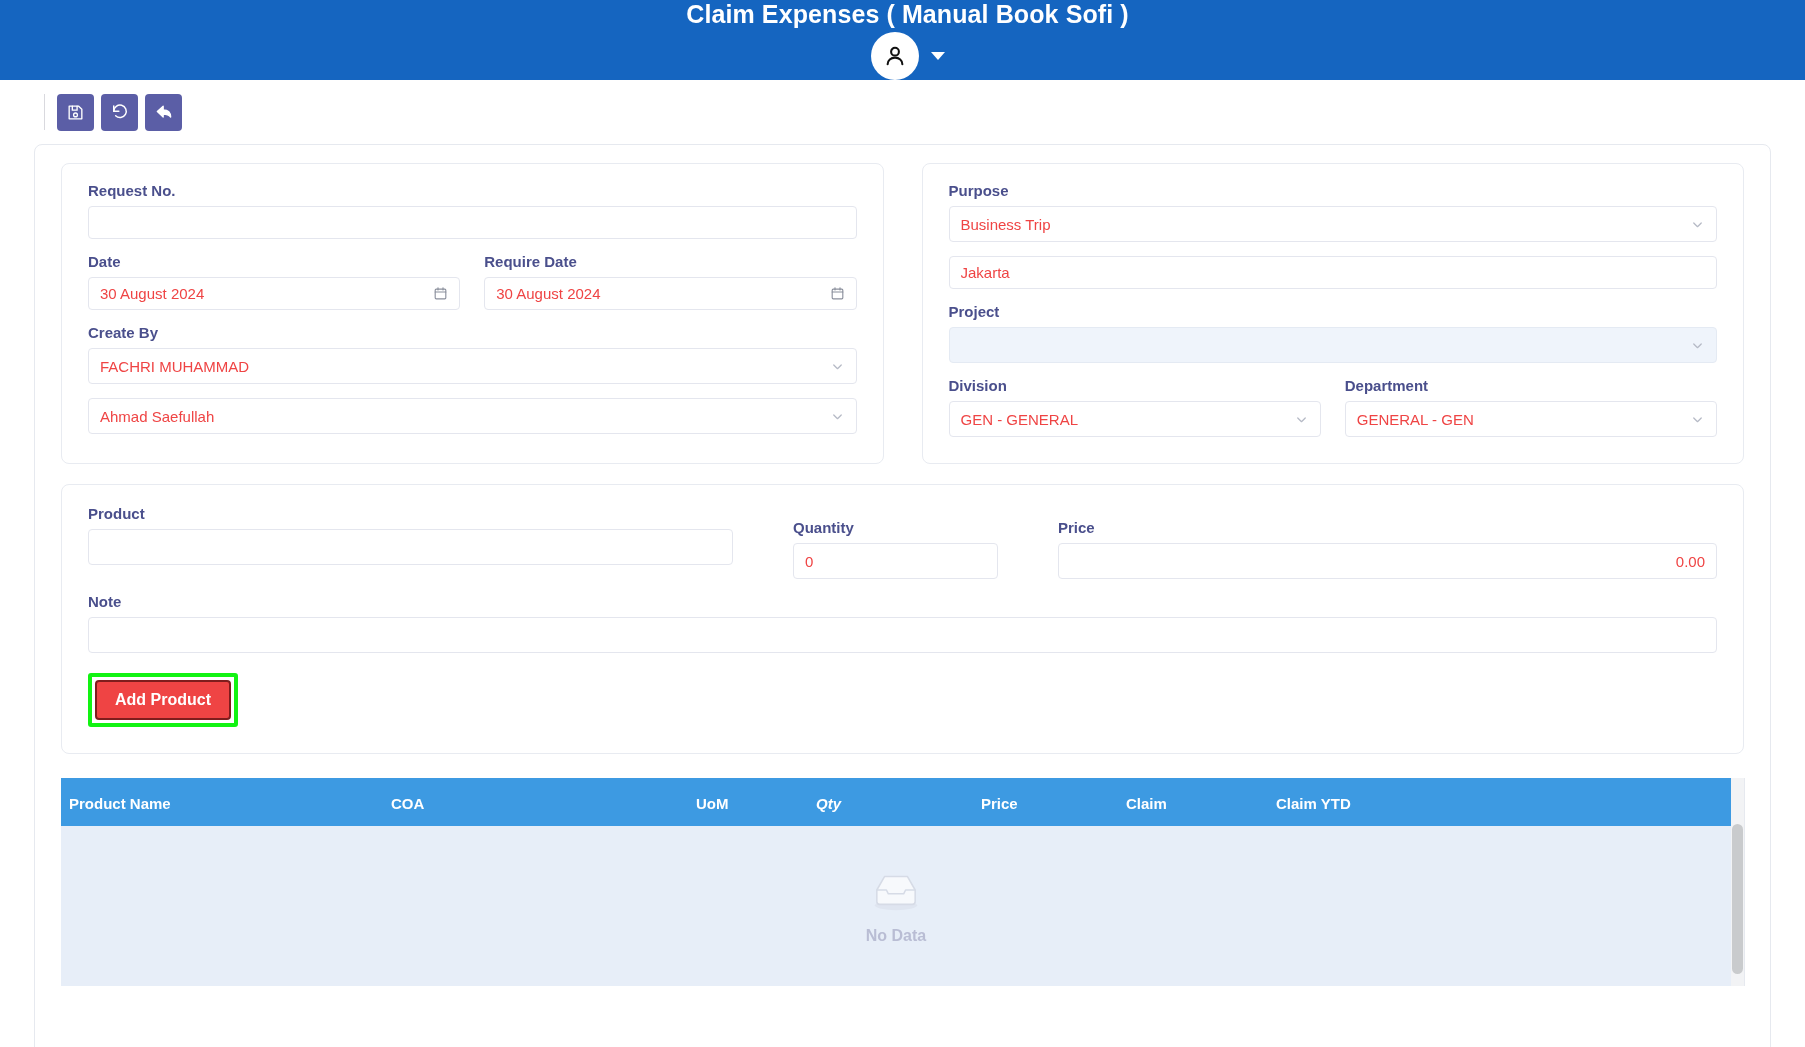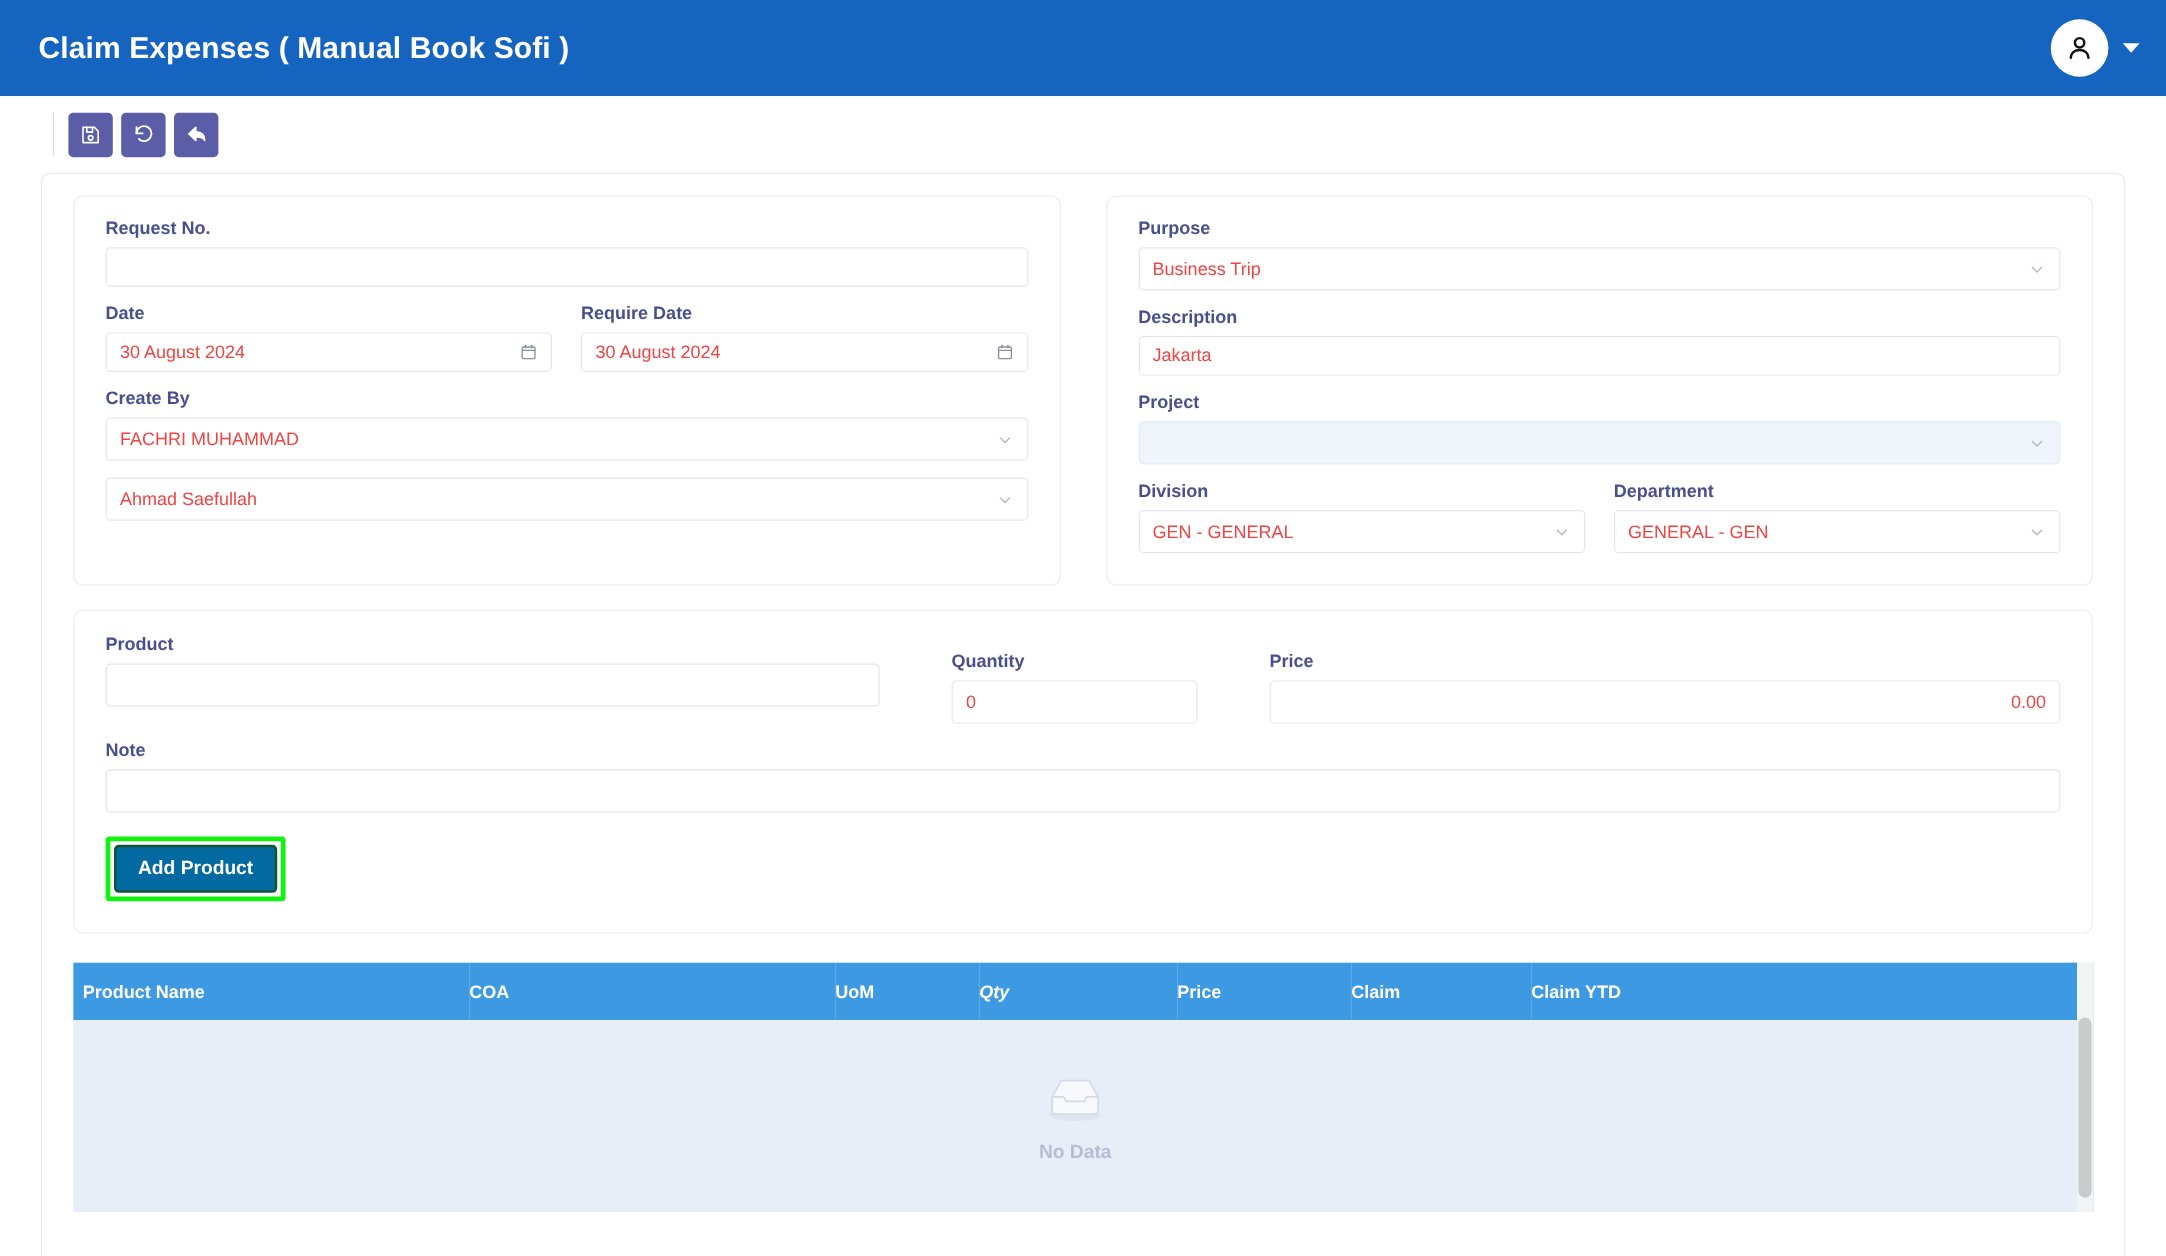"Claim Expenses ( Manual Book" .appbar { flex-direction: none -> column }
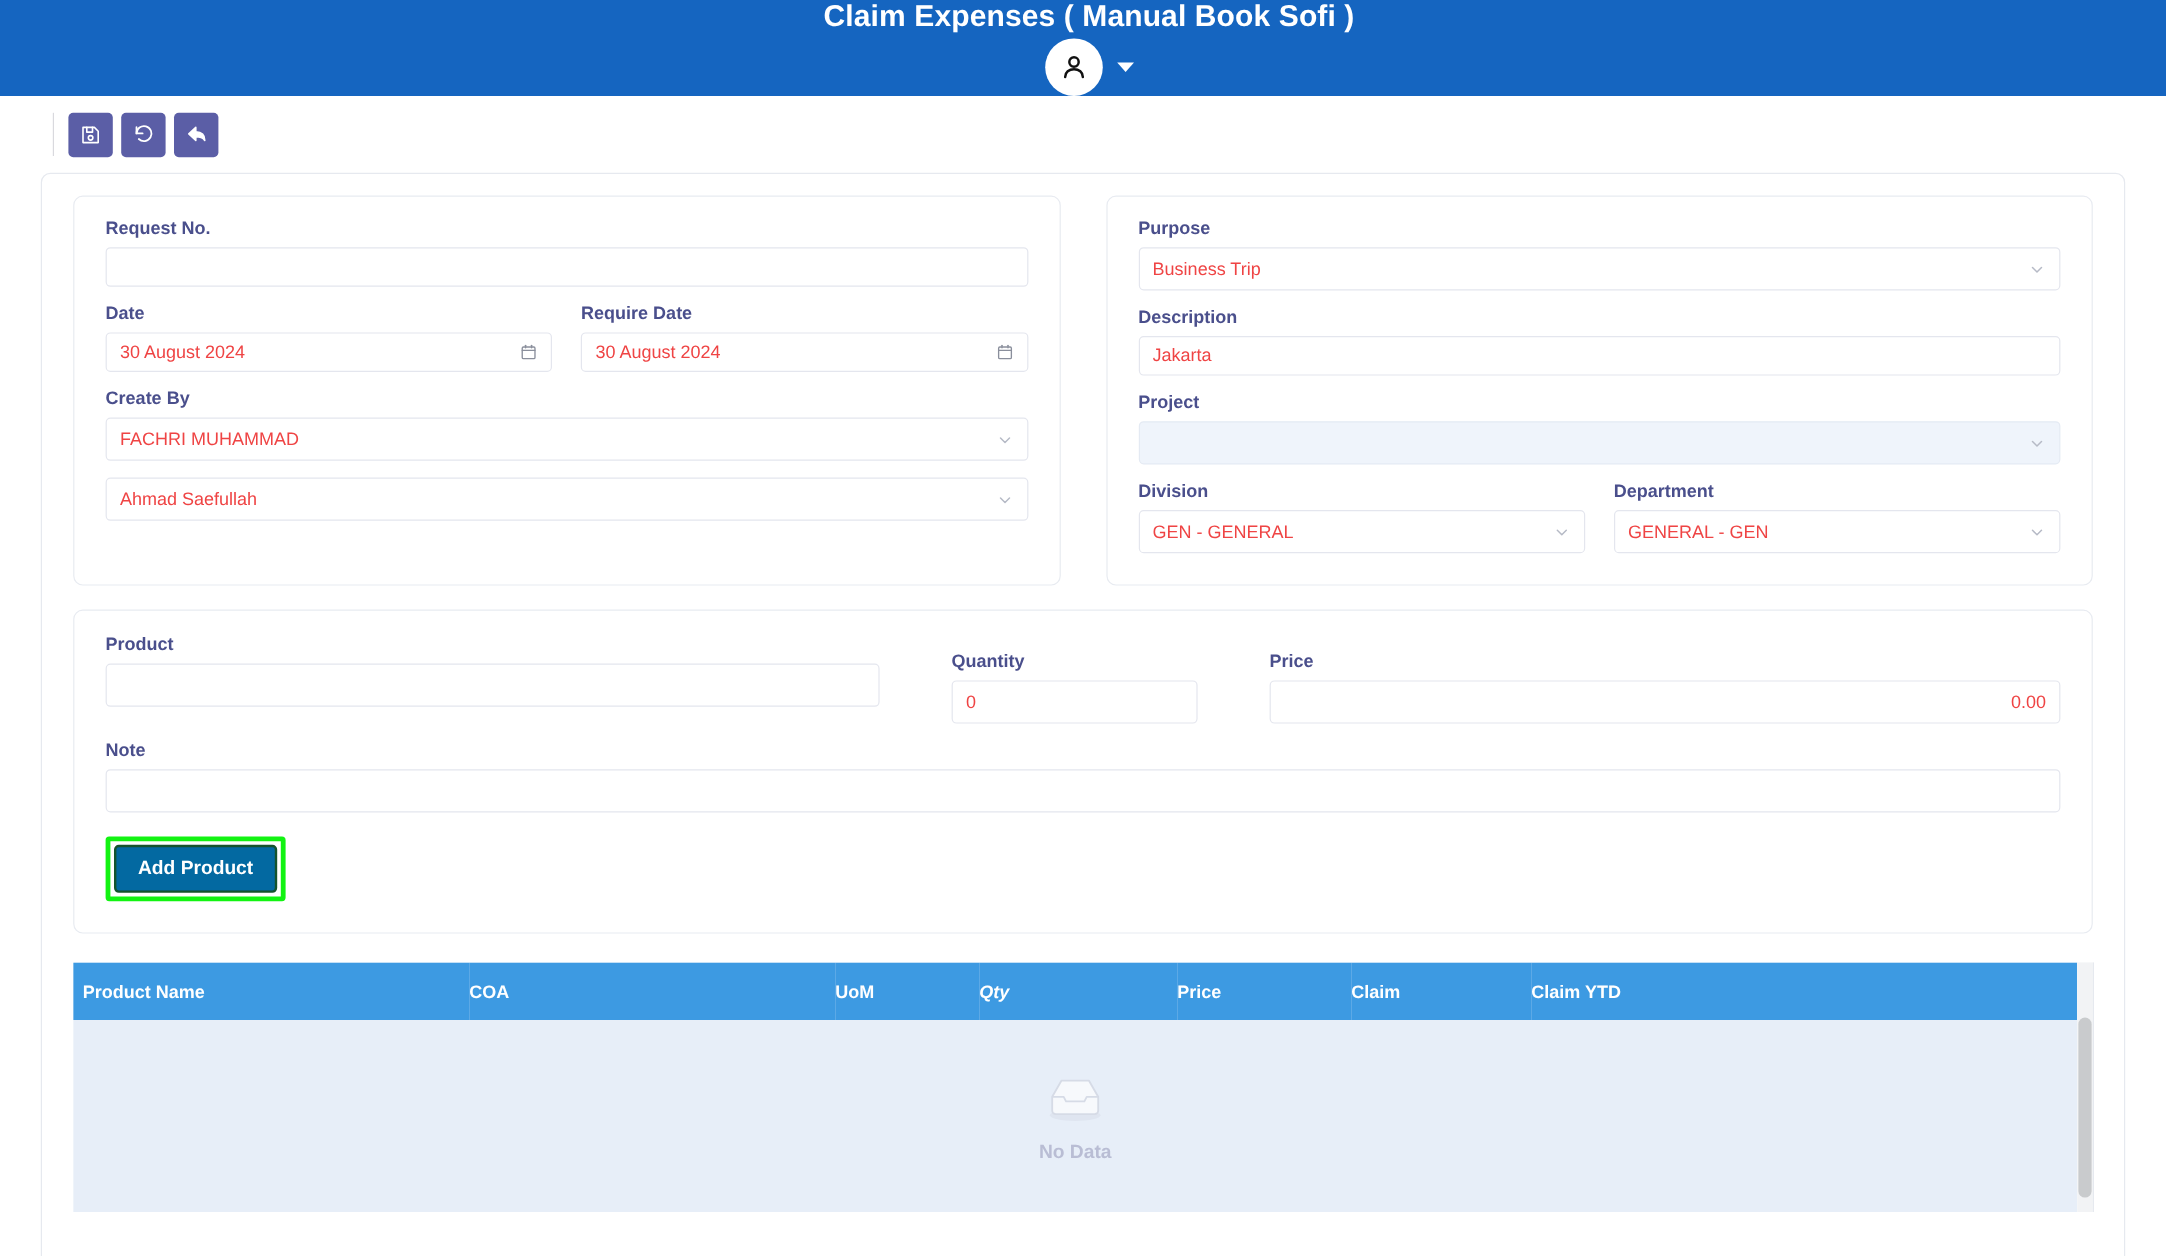"Description" label.flabel { html: <label>Description</label> -> none }
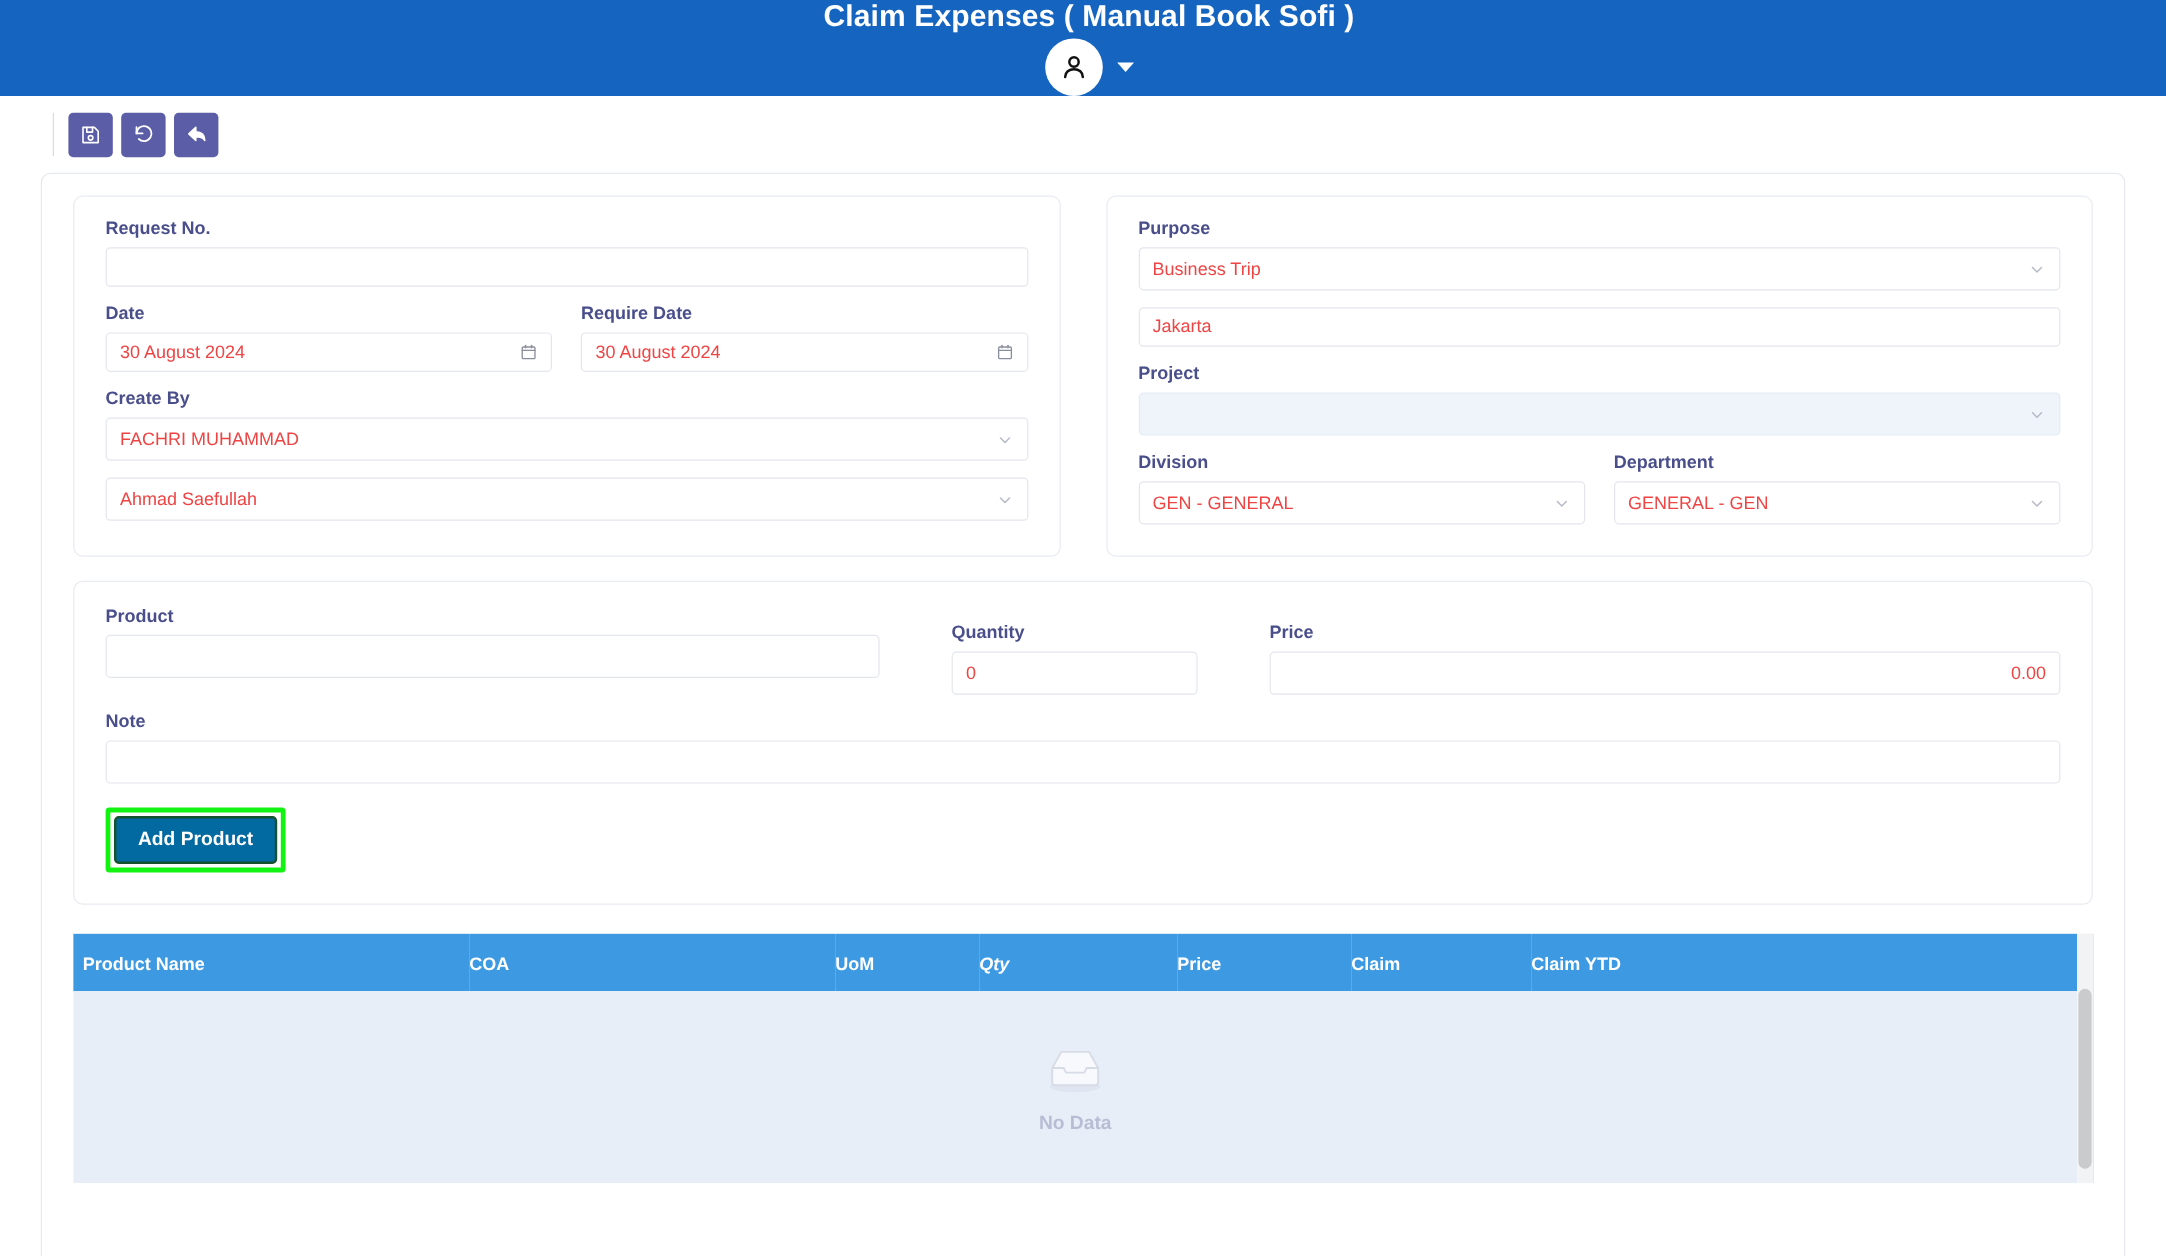"Add Product" .add-btn { background: #0369a1 -> #ef4444; border: 2px solid #14532d -> 2px solid #7f1d1d }
